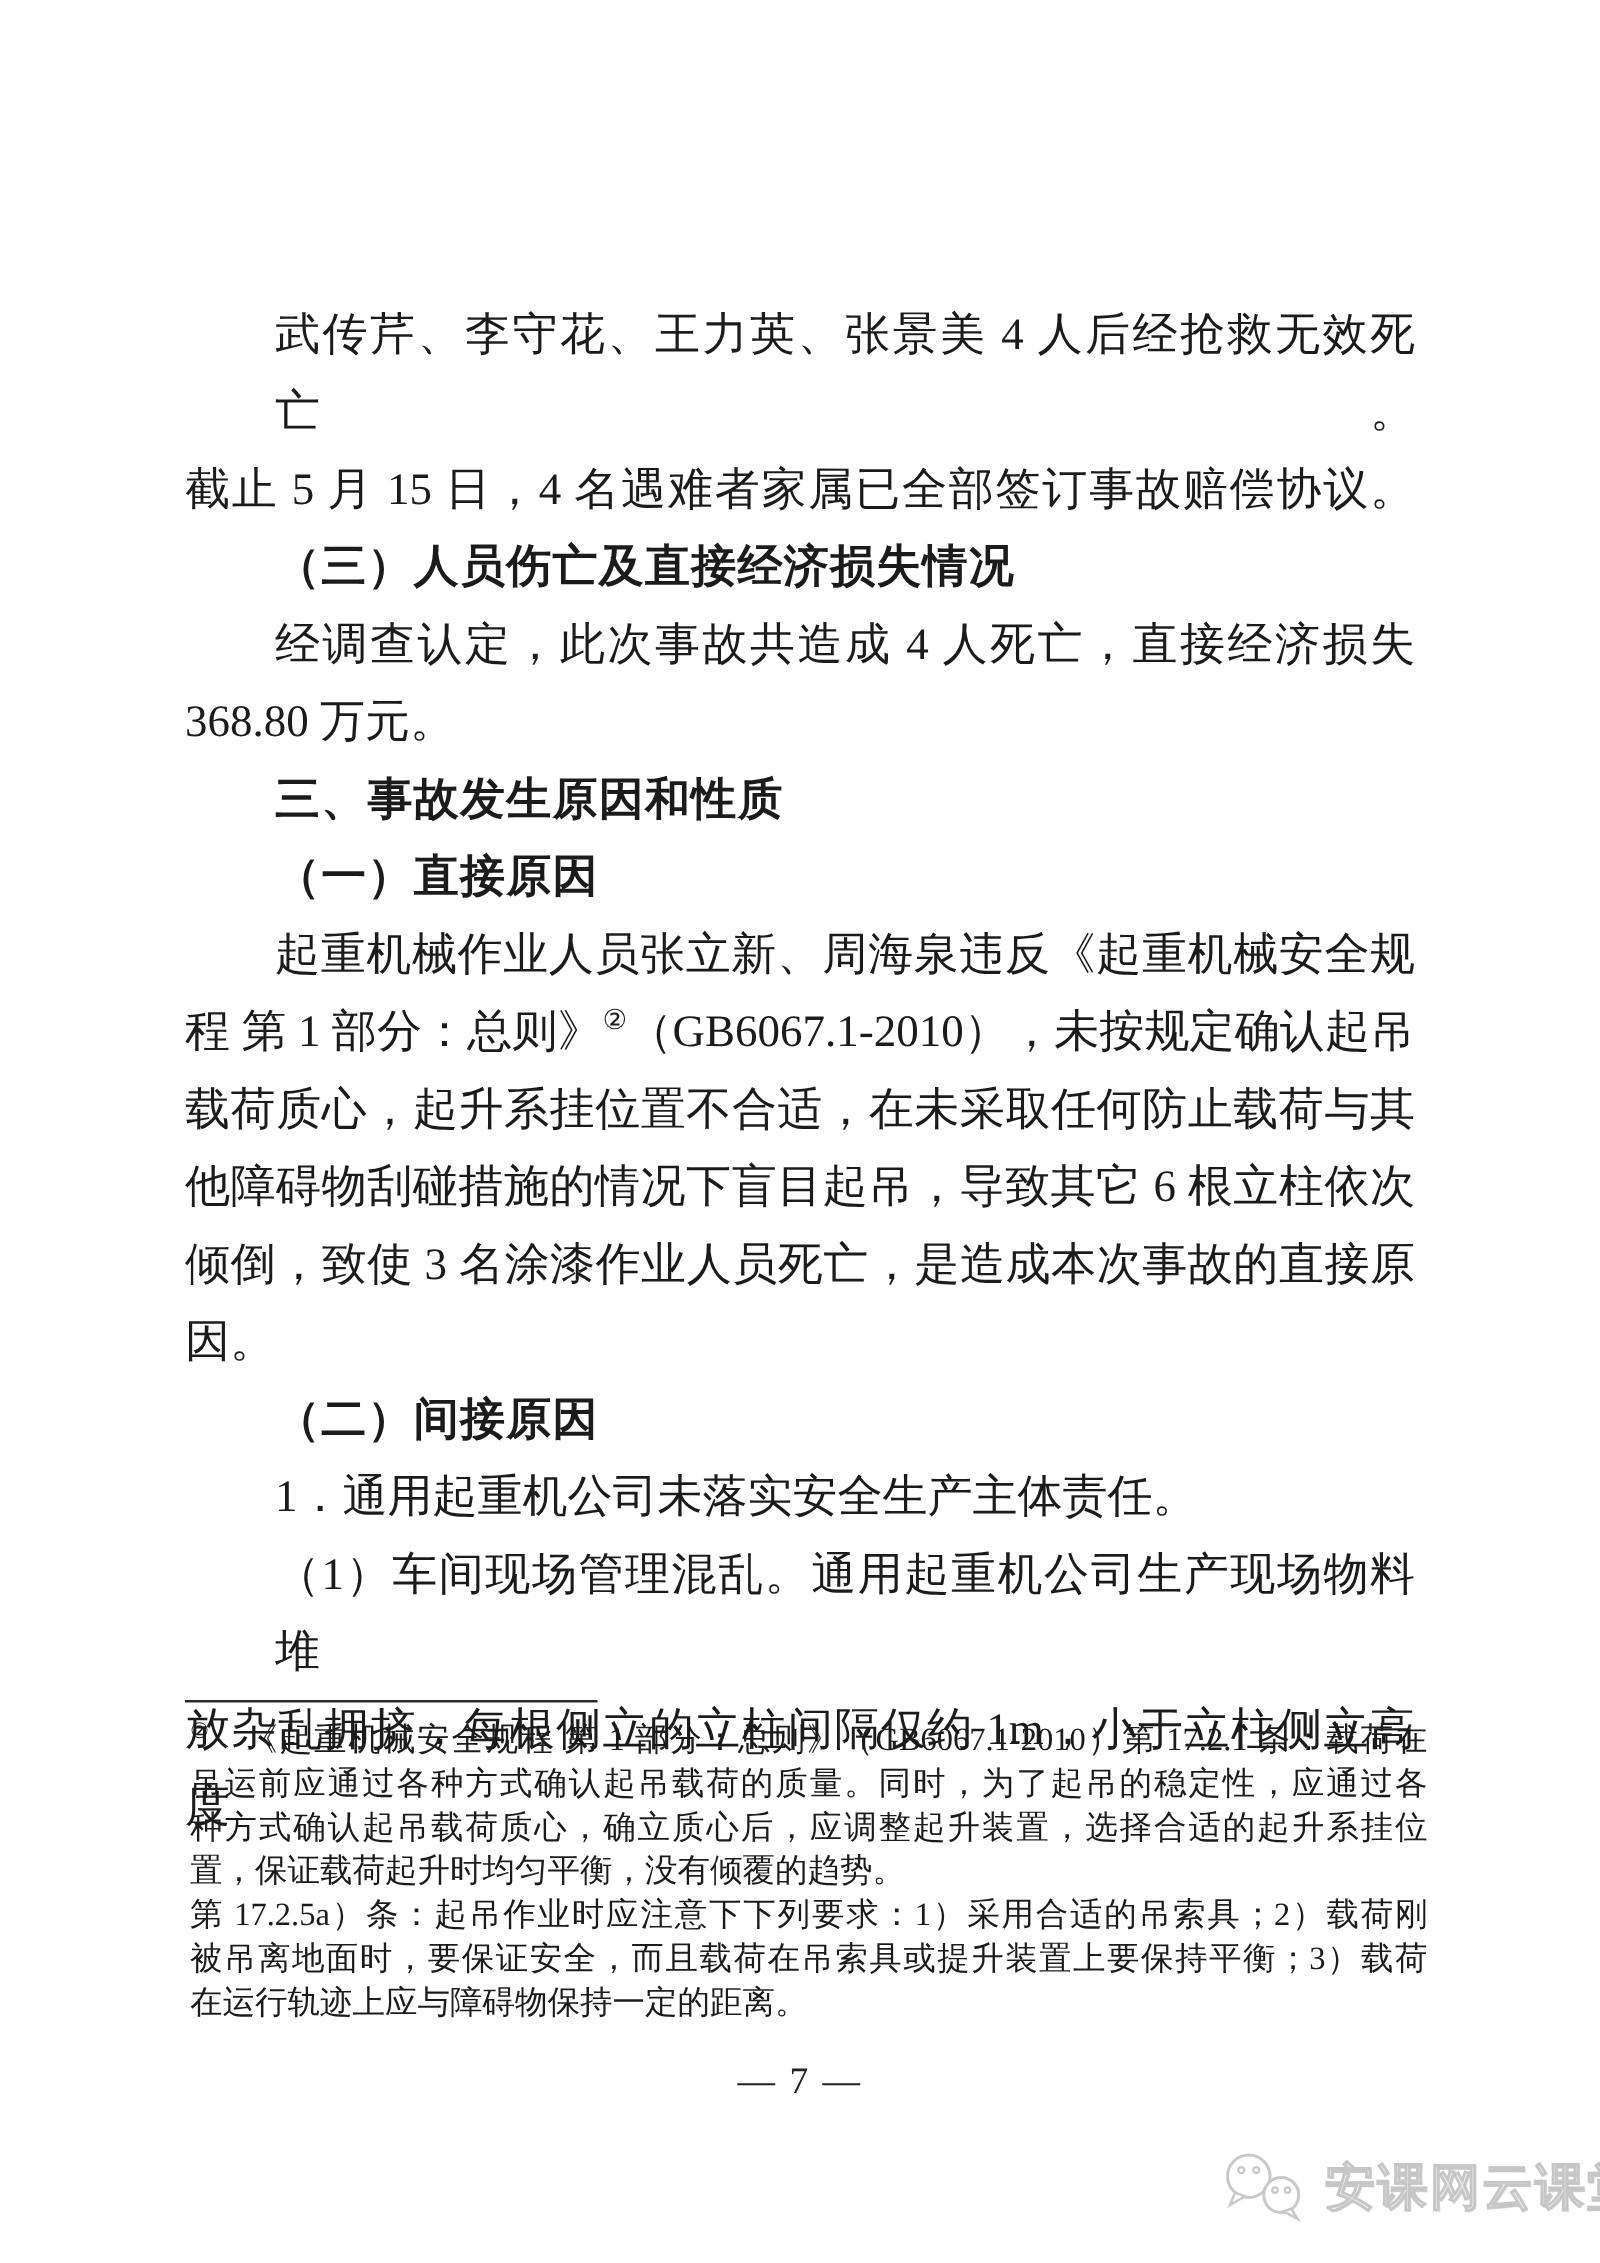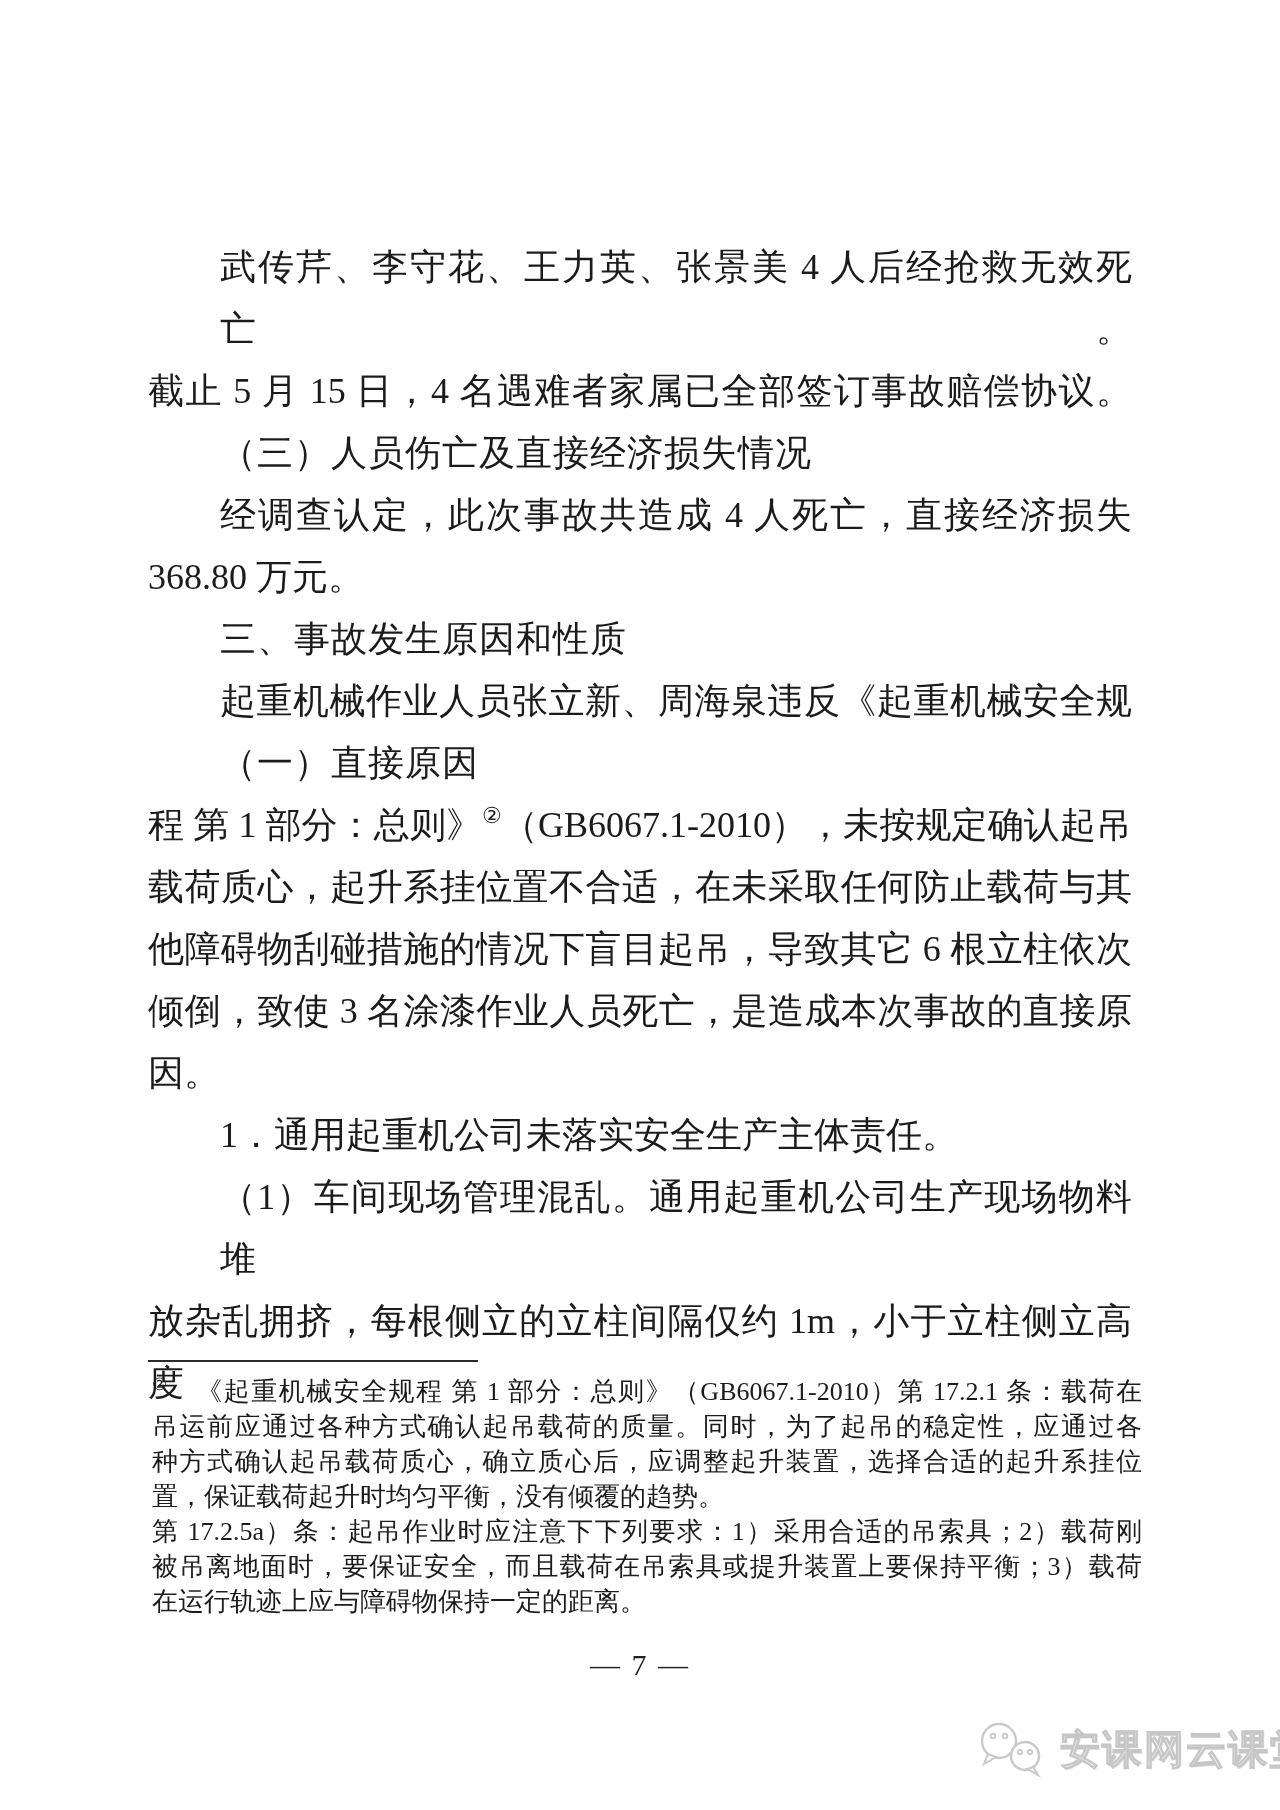"（三）人员伤亡及直接经济损失情况" .ln.hei { font-weight: 400 -> 700 }
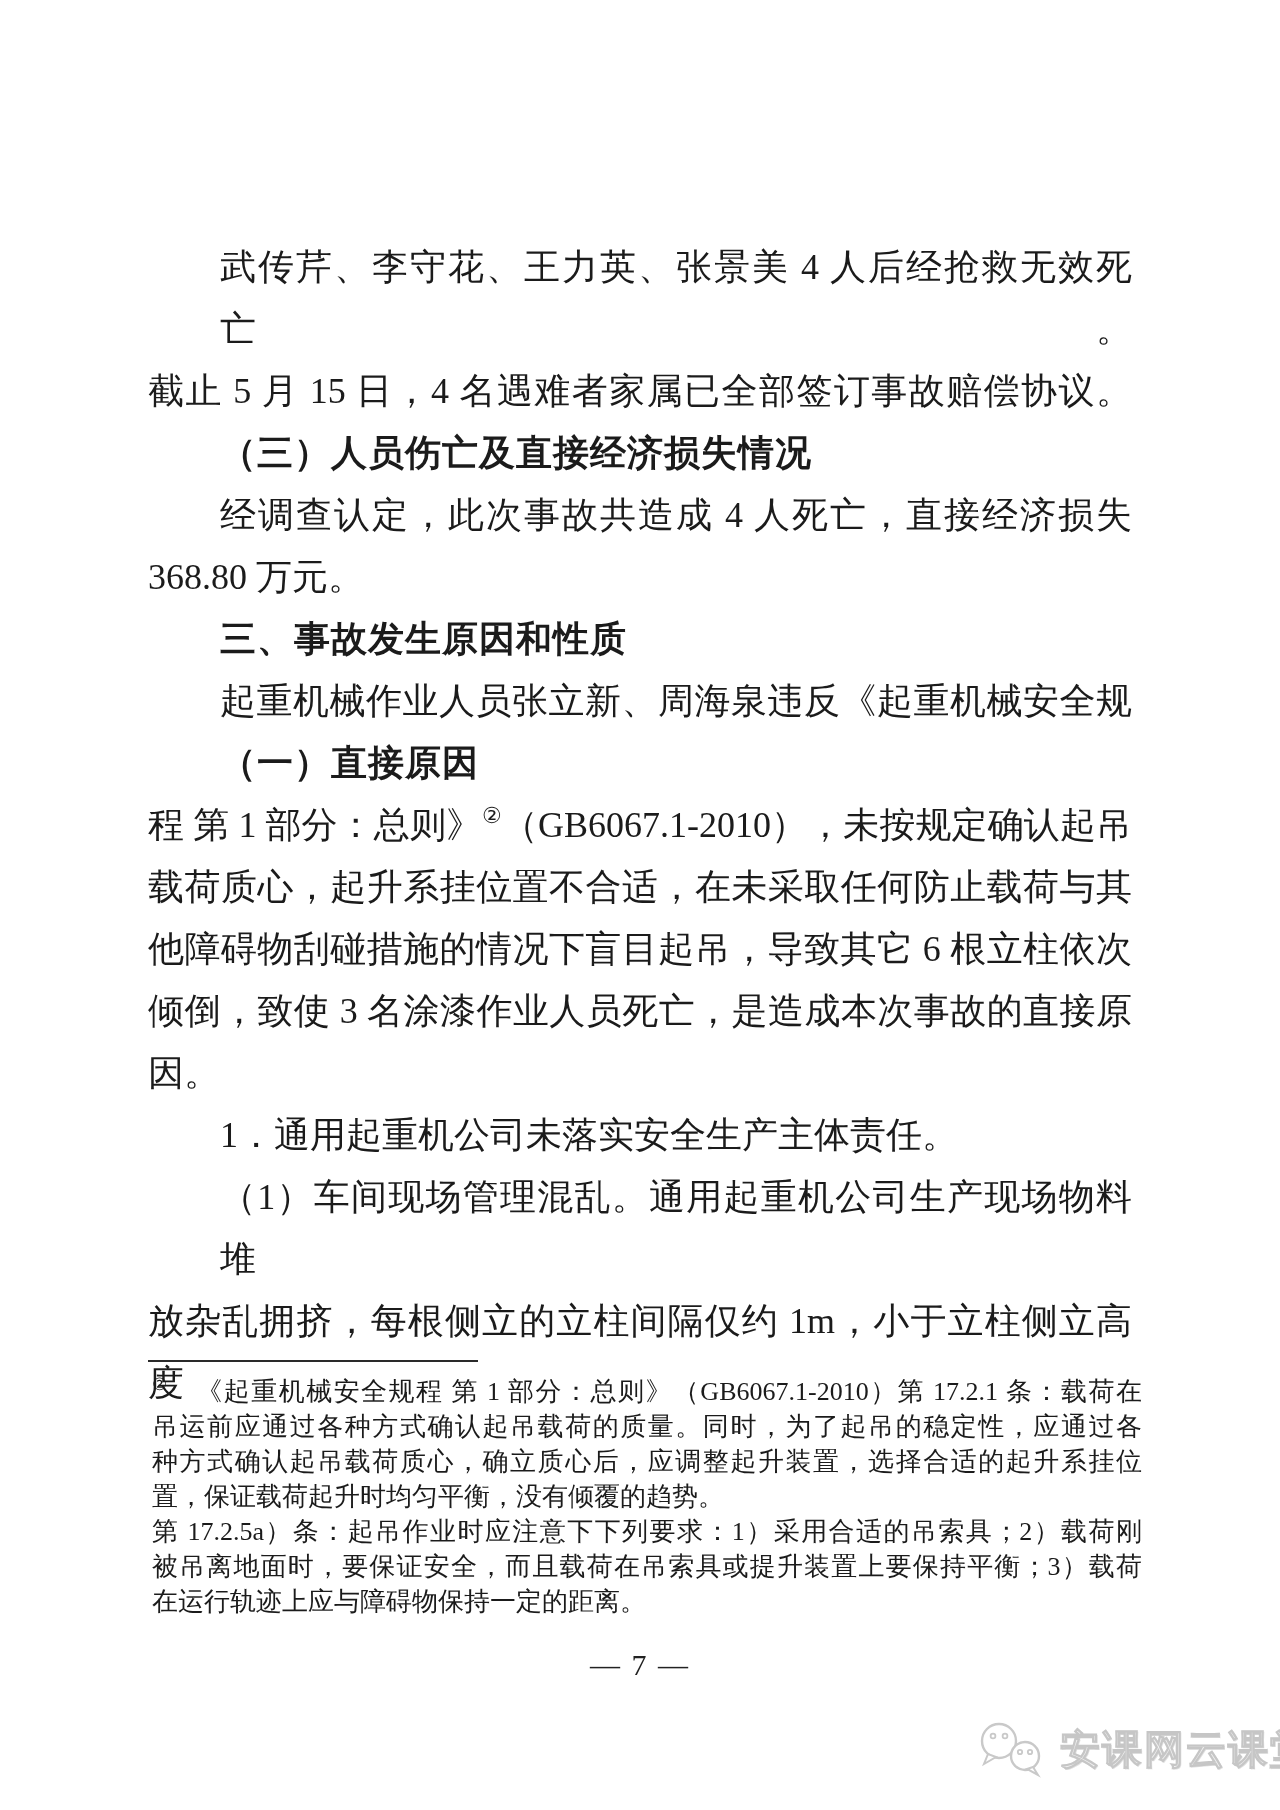"起重机械作业人员张立新、周海泉违反《起重机械安全规" div.ln { order: before "（一）直接原因" -> after "（一）直接原因" }
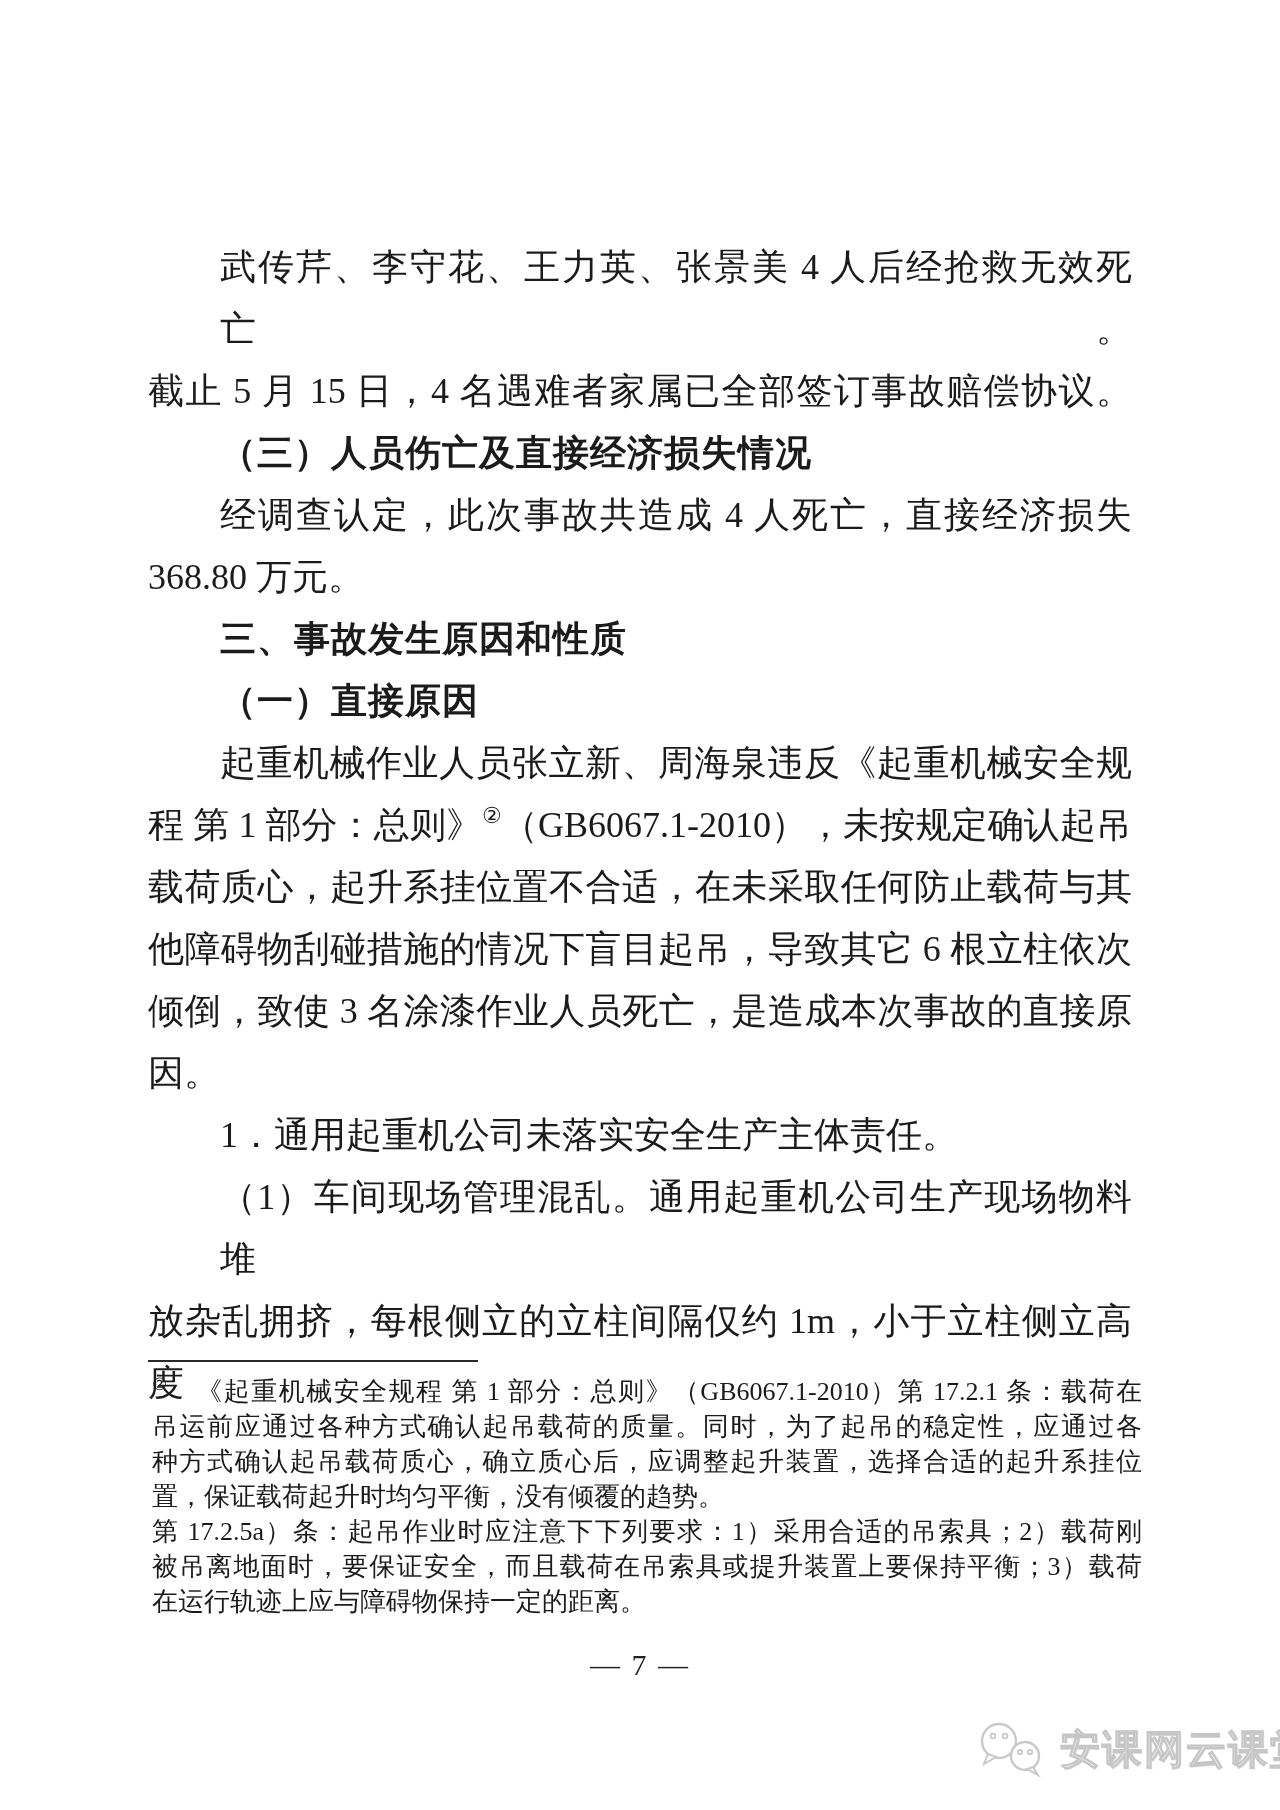"（二）间接原因" div.ln { html: none -> <div>（二）间接原因</div> }
